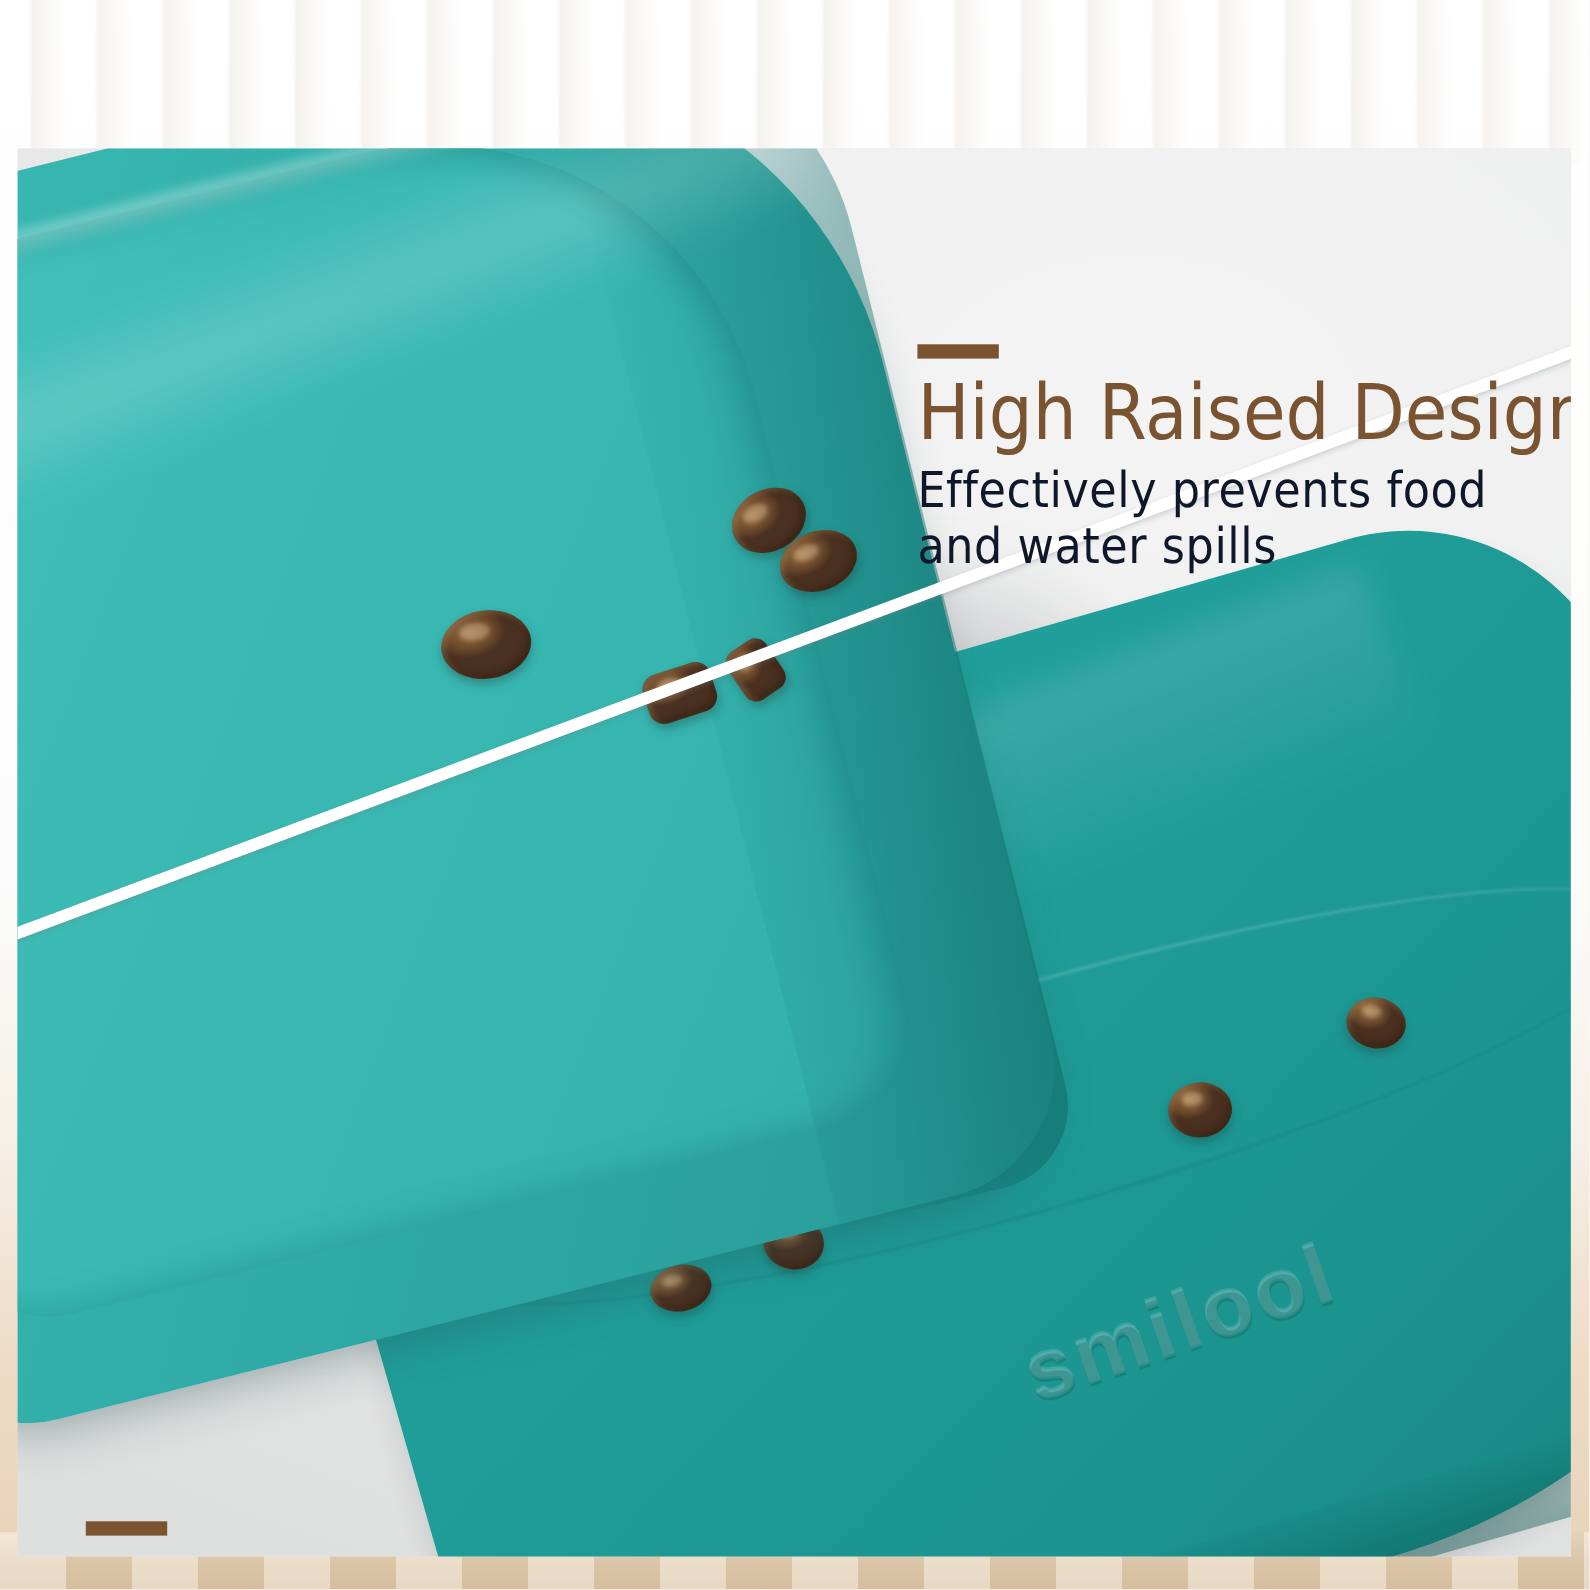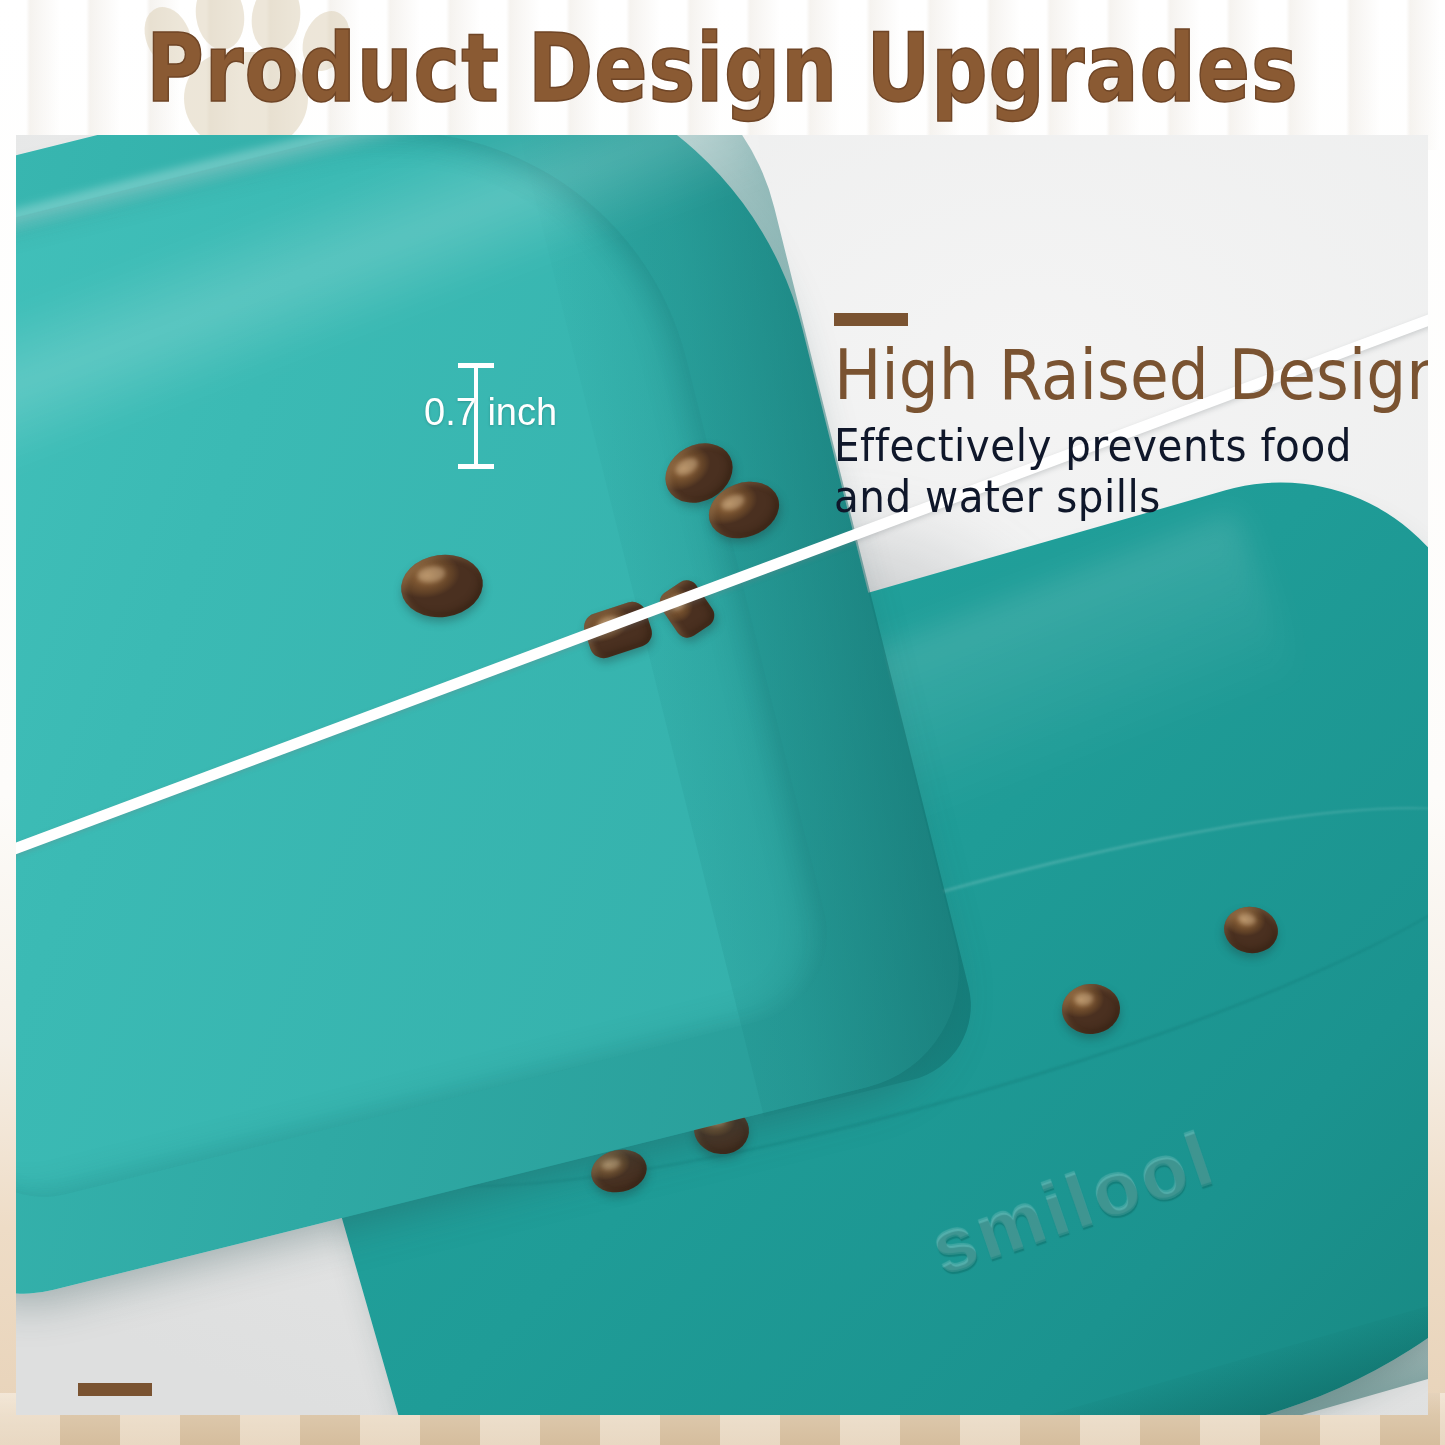"Product Design Upgrades" div.header { html: <div> <div> <div></div> <div></div> <div></div> <div></div> <div></div> </div> <div>Product Design Upgrades</div> </div> -> none }
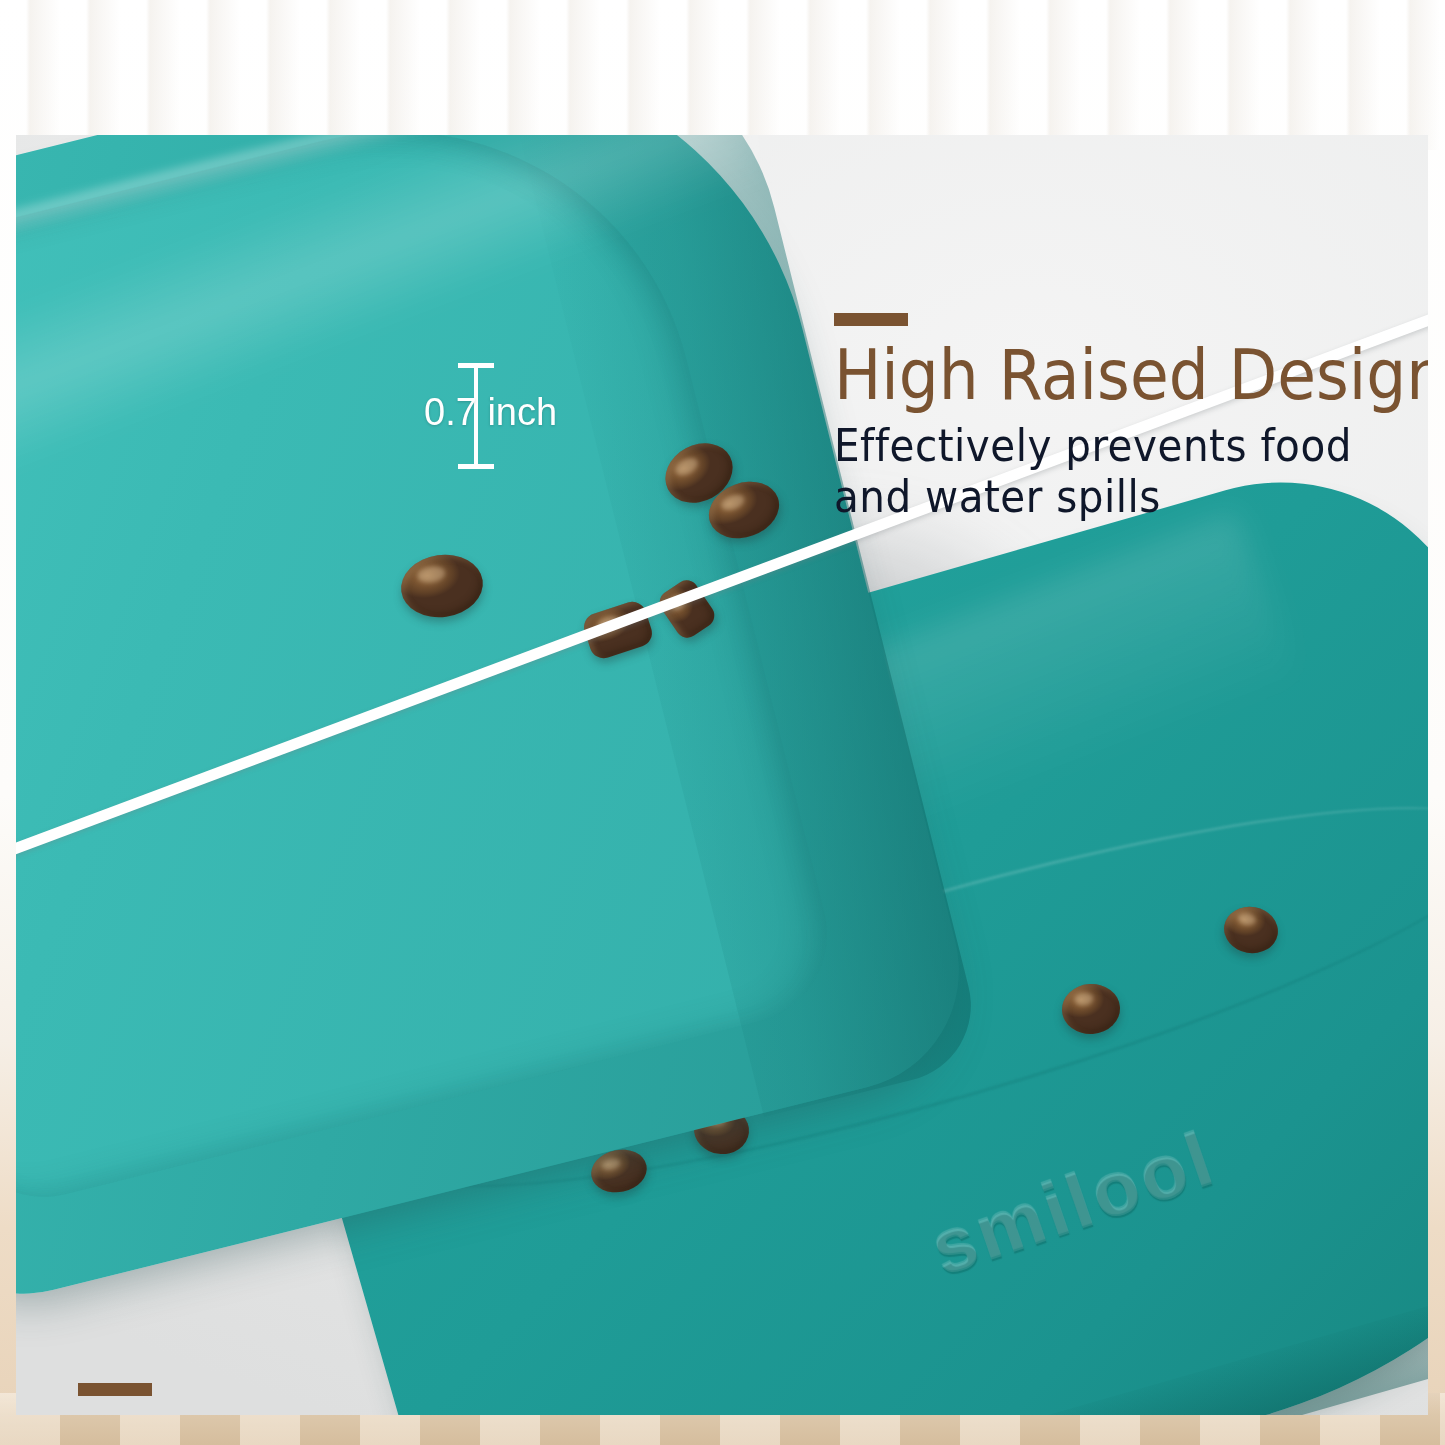"0.7 inch" div.dim { html: <div> <div></div> <div></div> <div></div> <div>0.7 inch</div> </div> -> none }
